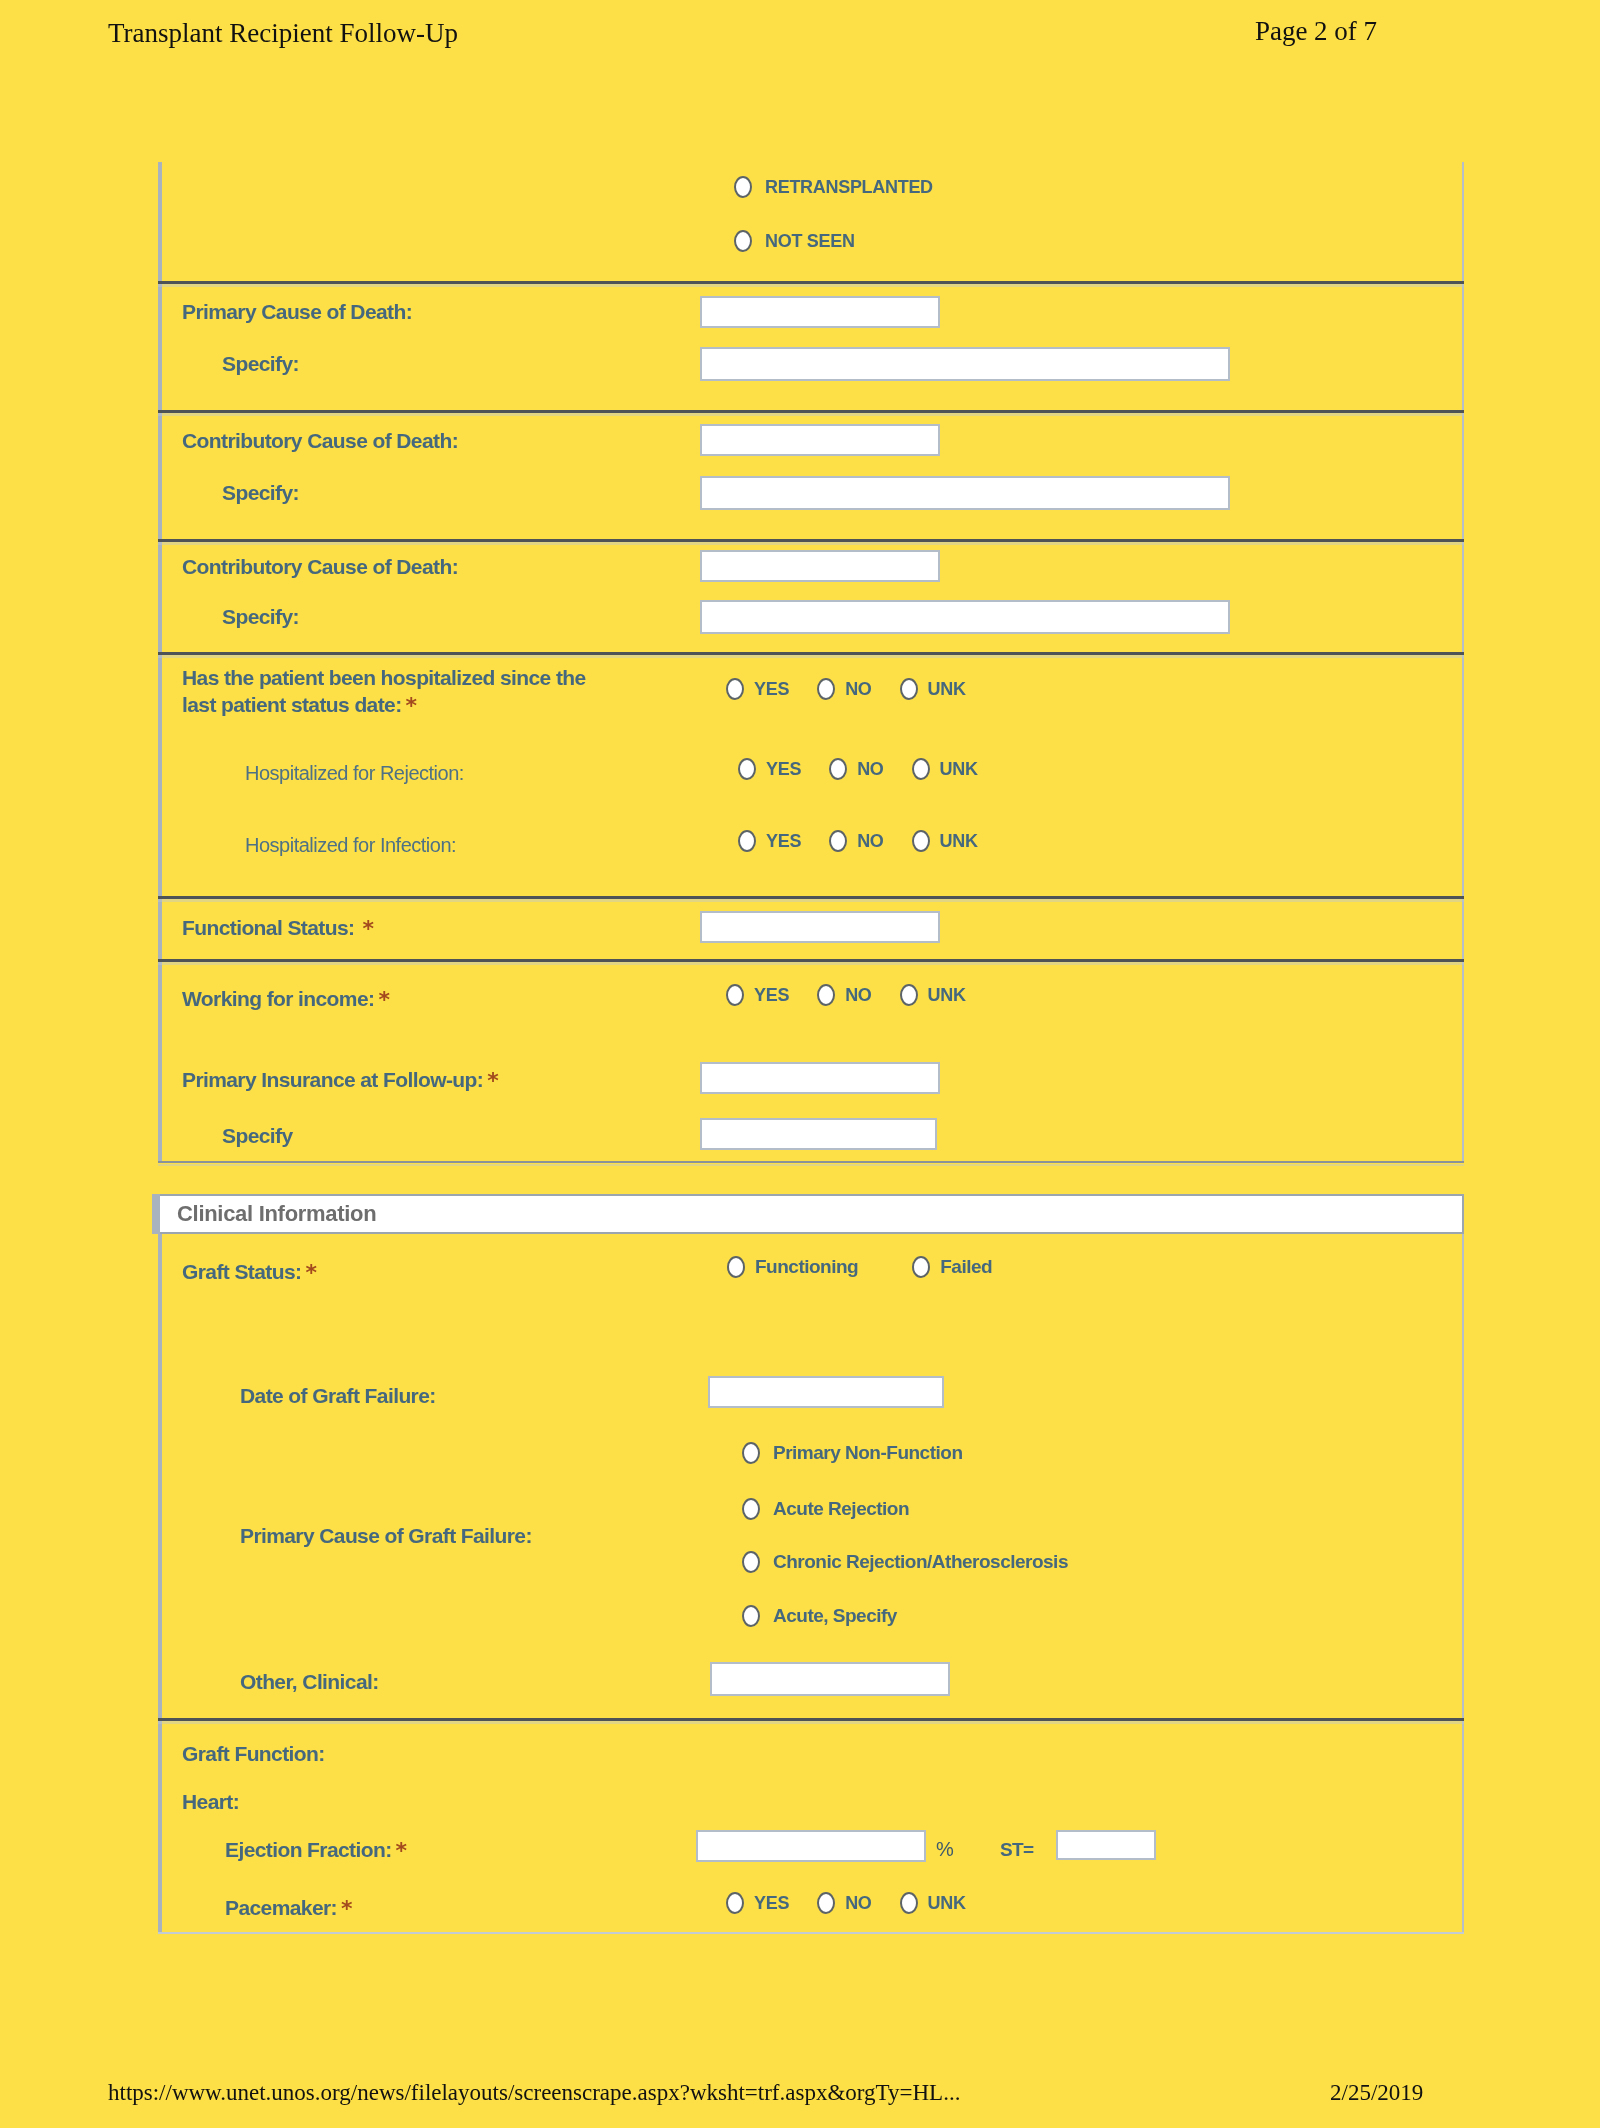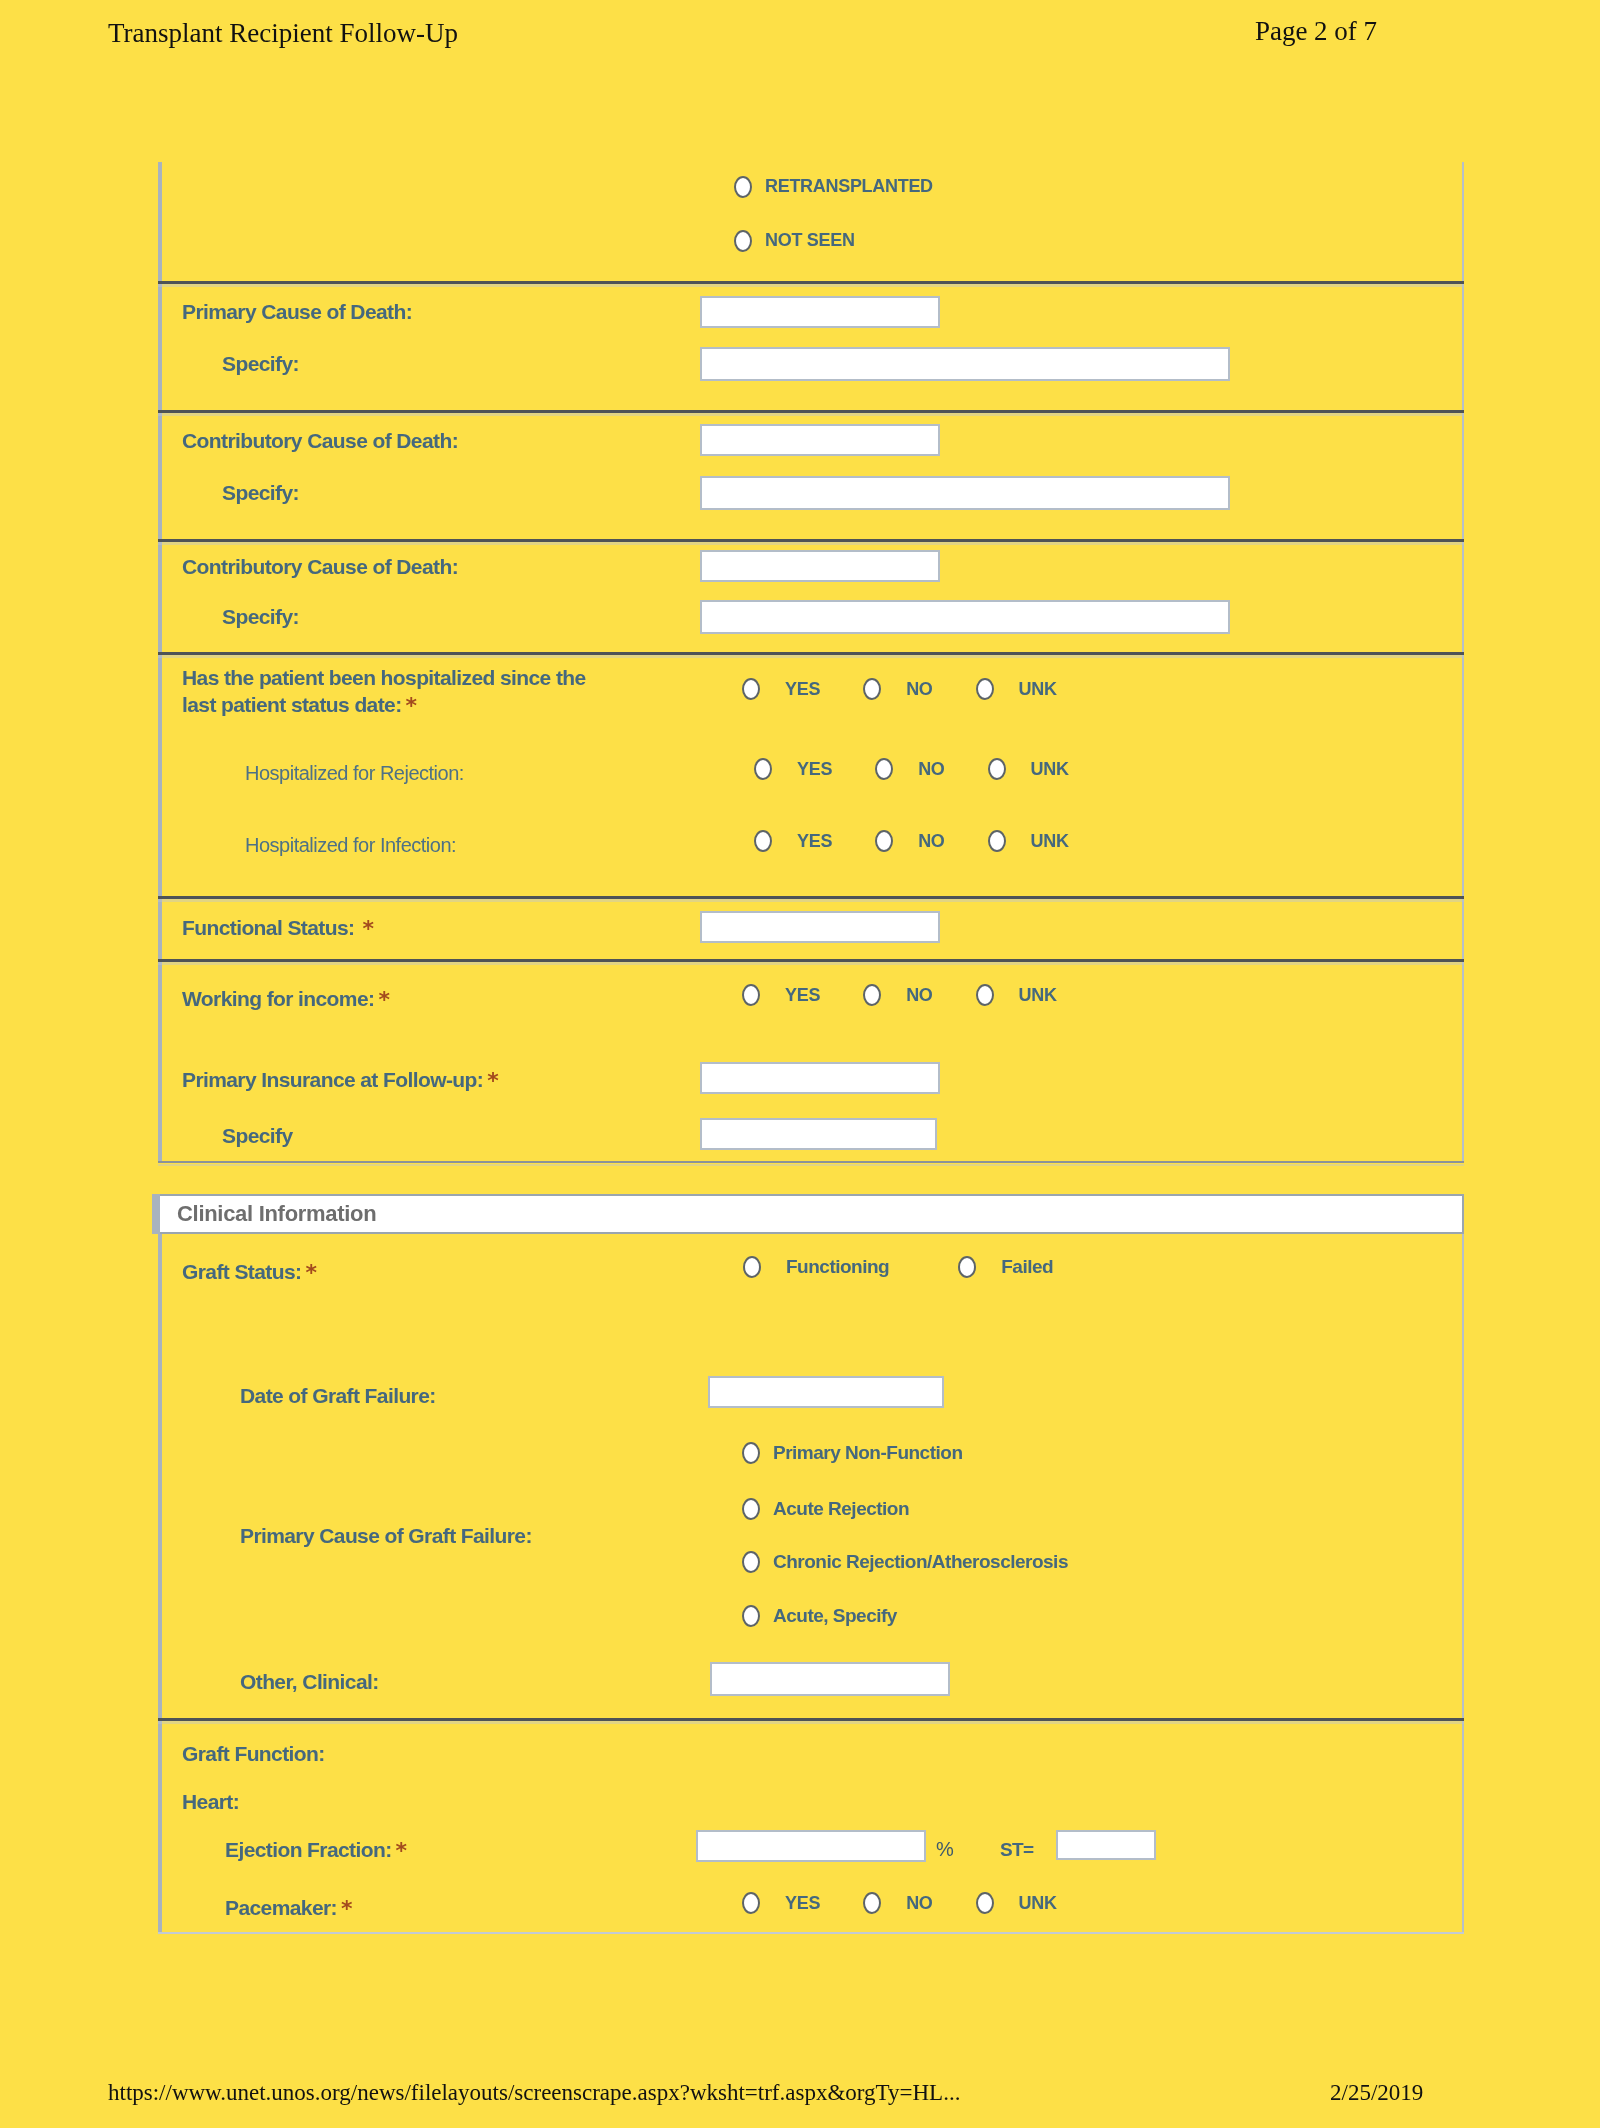"RETRANSPLANTED" .opt { align-items: none -> center }
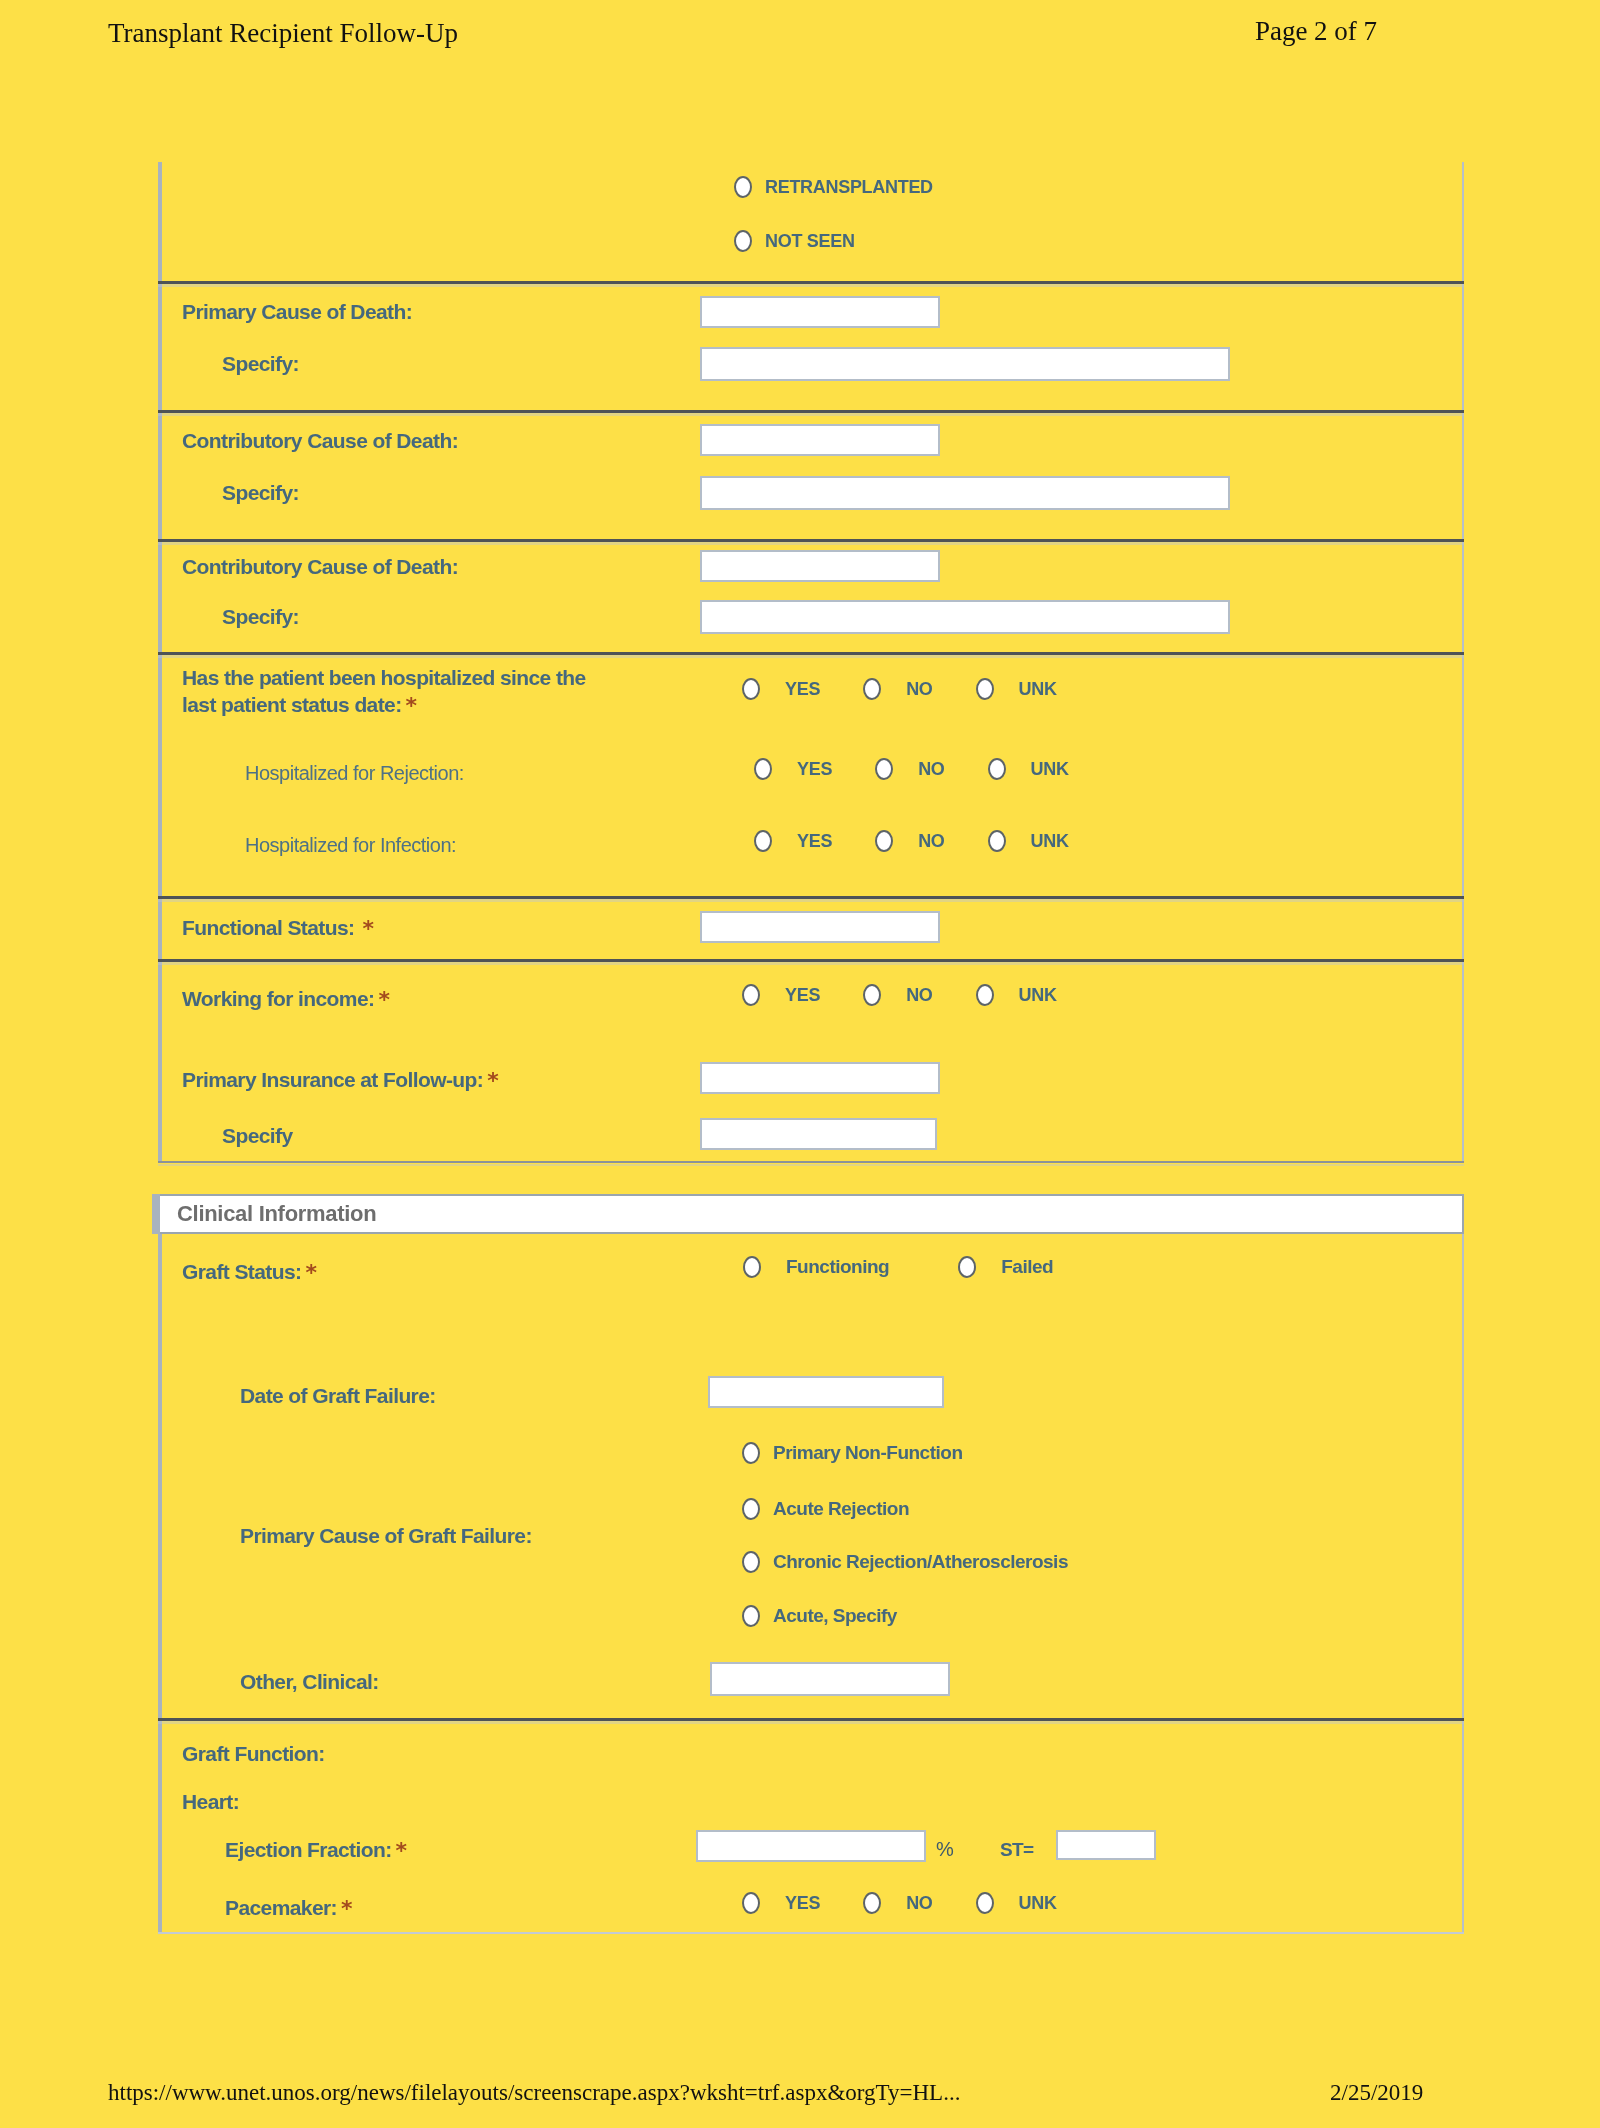"YES" .ynu { gap: 25px -> 10px; margin-left: 16px -> none }
